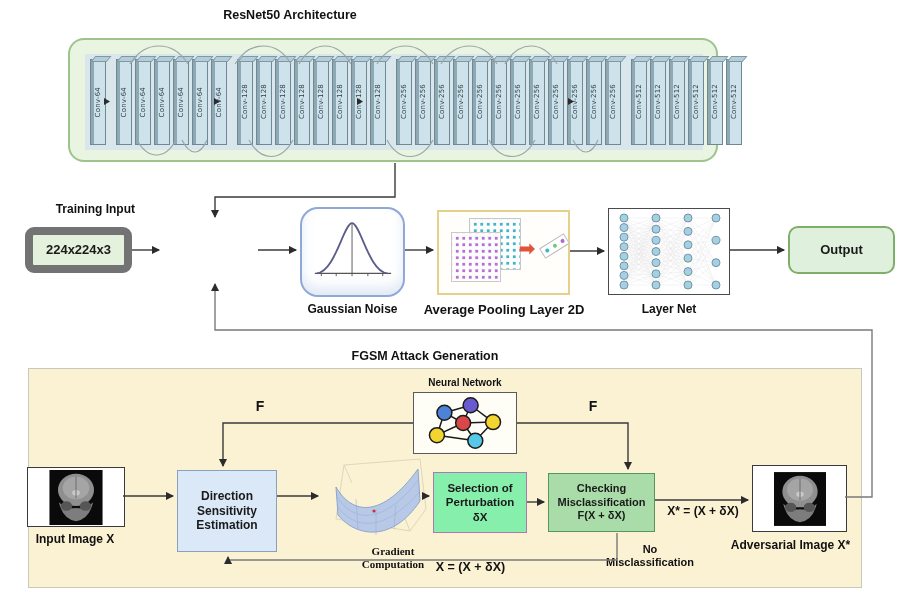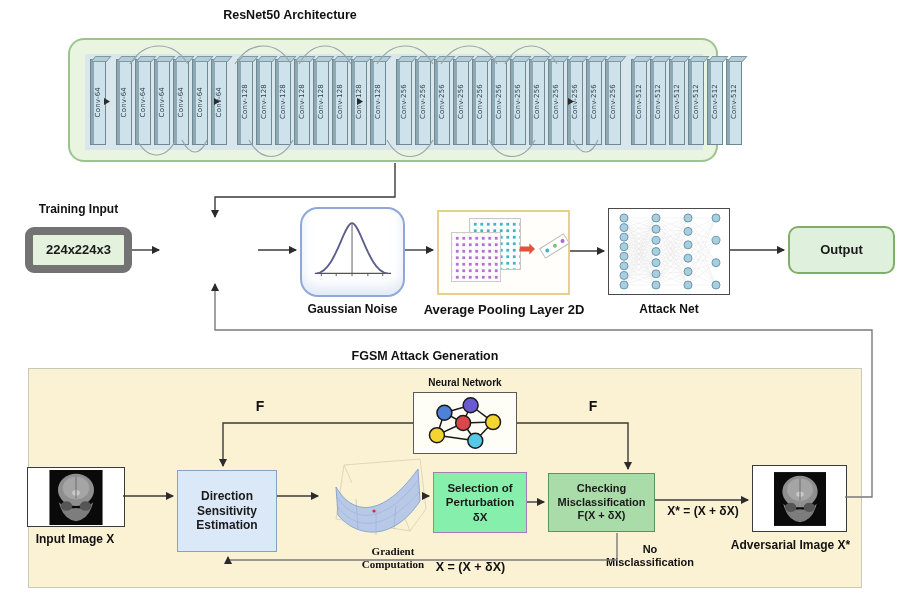"Training Input" div.lbl { text-align: none -> right }
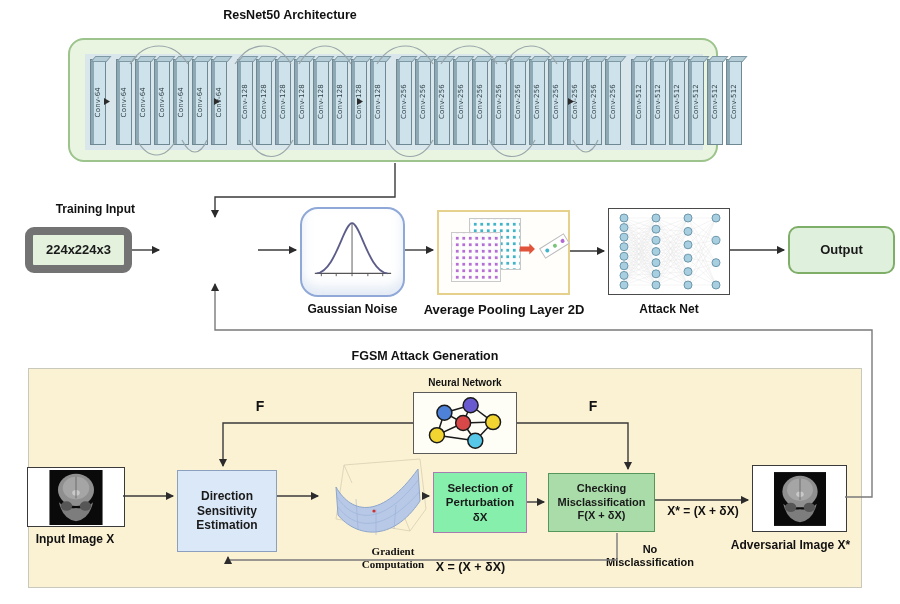"Attack Net" div.lbl { text: Attack -> Layer }
